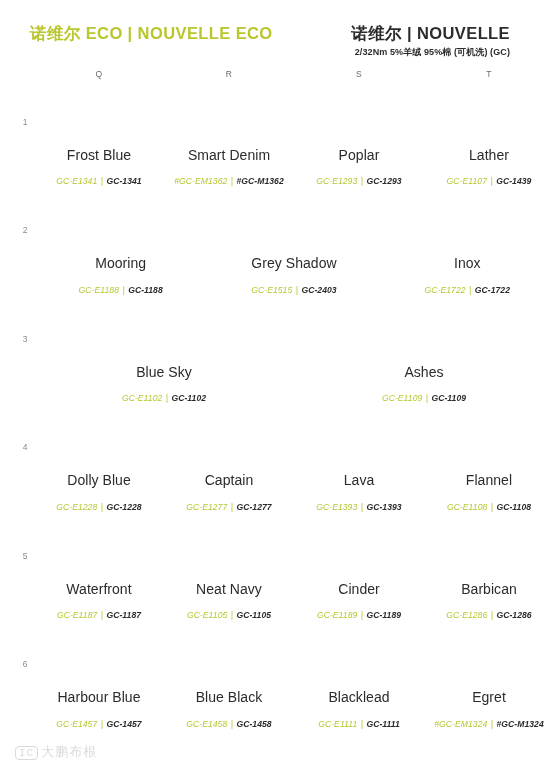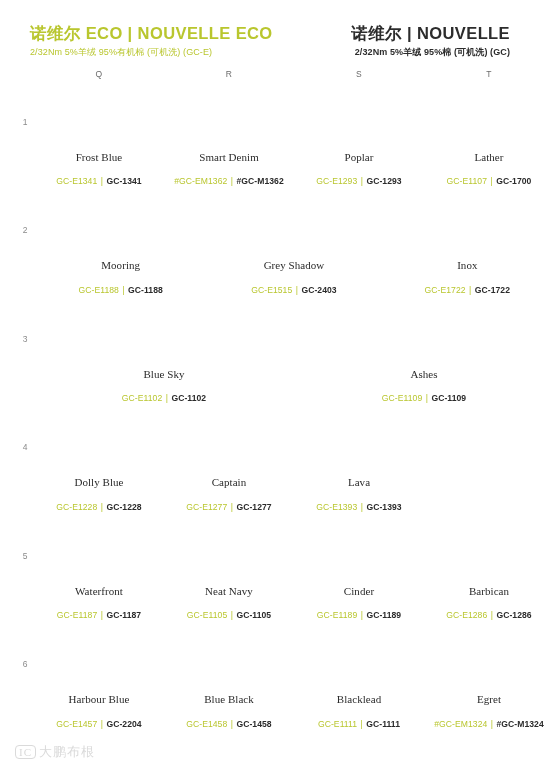"2/32Nm 5%羊绒 95%有机棉 (可机洗) (GC-E)" div.hdr-sub { html: <div>2/32Nm 5%羊绒 95%有机棉 (可机洗) (GC-E)</div> -> none }
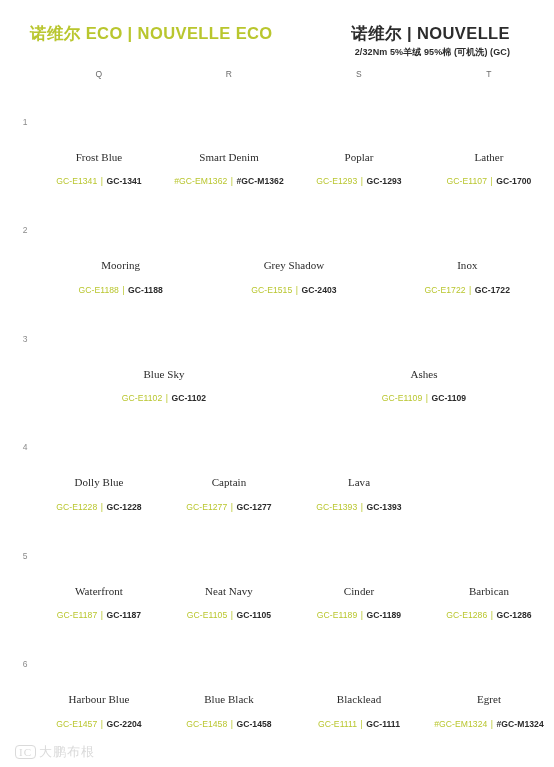"Frost Blue" .cap-name { font-family: Liberation Serif, serif -> none; font-size: 11px -> 14px }
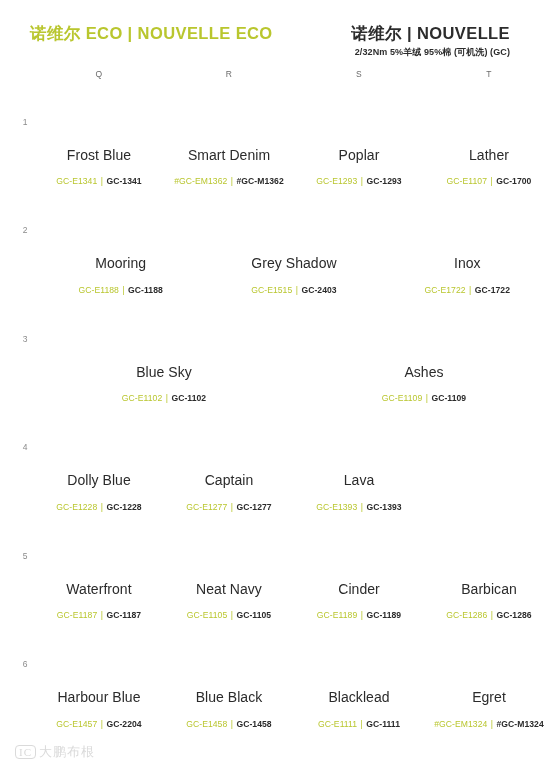"GC-E1341 | GC-1341" .cap-codes { font-style: none -> italic }
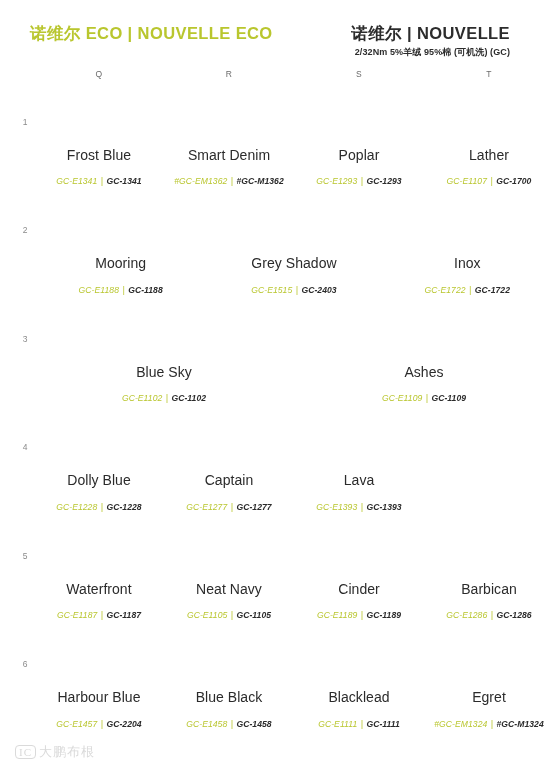"GC-1700" span.code-std { text: GC-1700 -> GC-1439 }
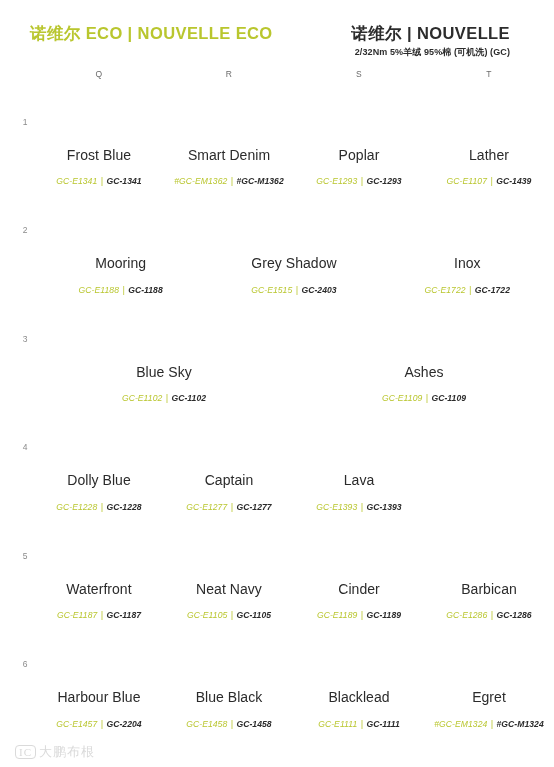"Flannel" div.cap { html: none -> <div> <div>Flannel</div> <div><span>GC-E1108</span><span> | </span><span>GC-1108</span></div> </div> }
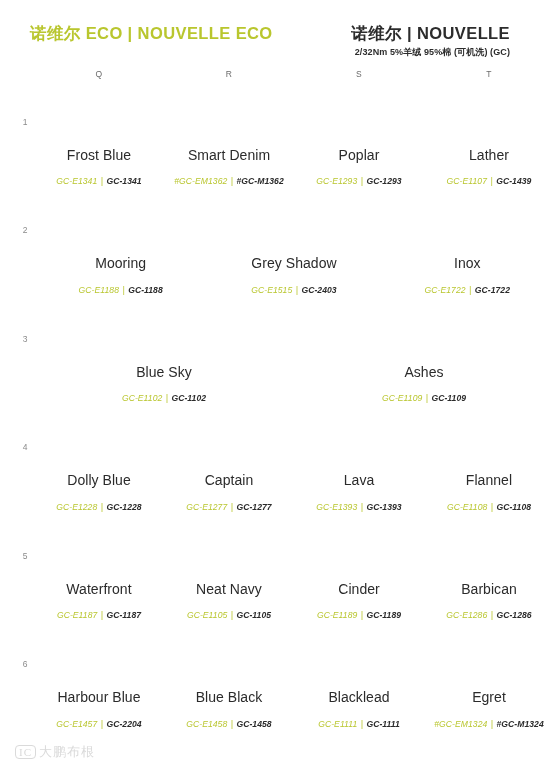"GC-2204" span.code-std { text: GC-2204 -> GC-1457 }
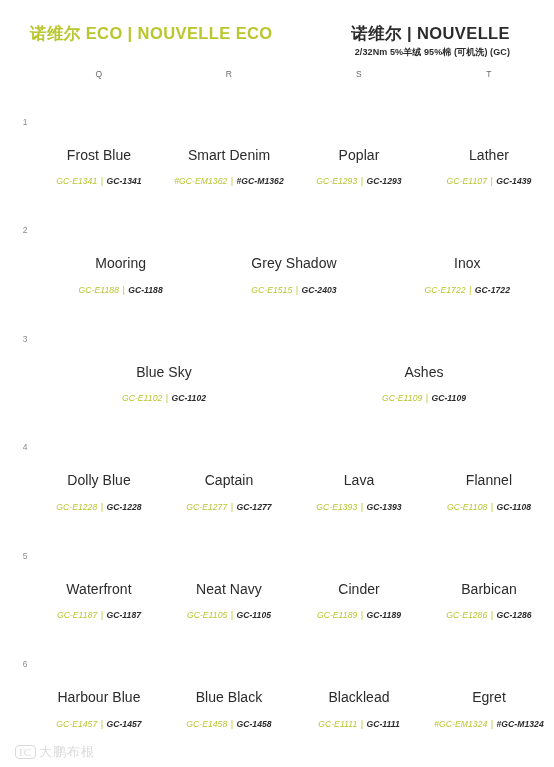"IC 大鹏布根" .watermark { font-family: Liberation Serif, serif -> Liberation Mono, monospace }
